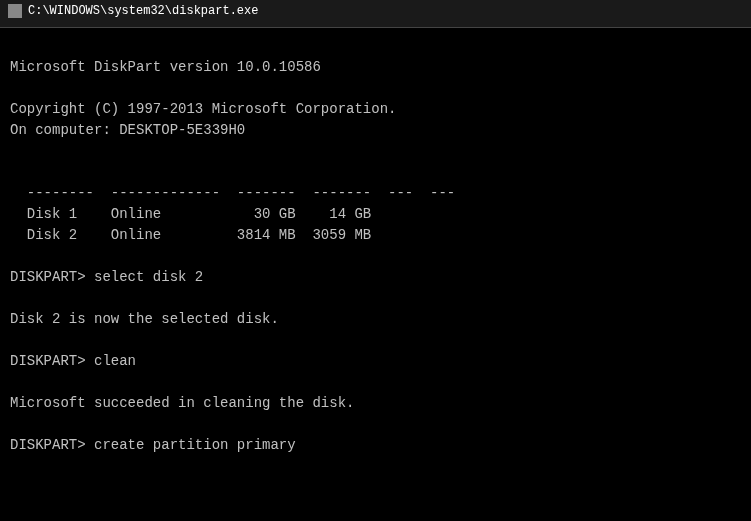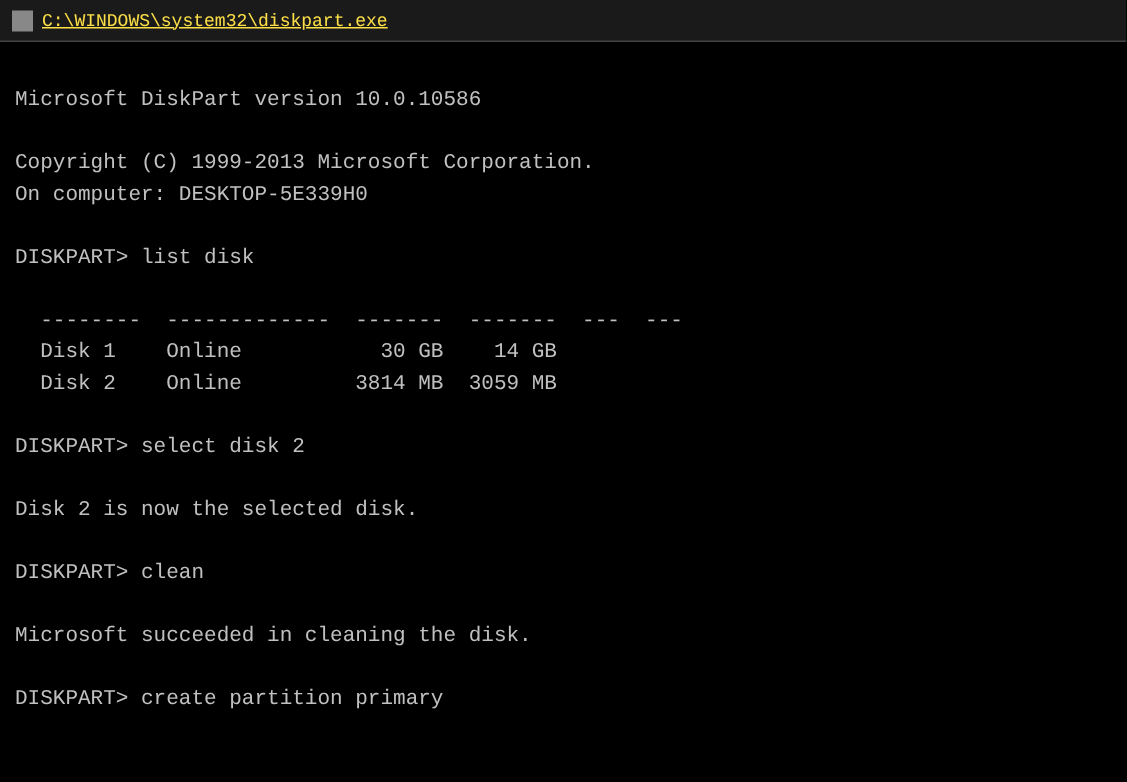"C:\WINDOWS\system32\diskpart.exe" .title-bar { align-items: center -> flex-start; color: #fde047 -> #ffffff; text-decoration: underline -> none }
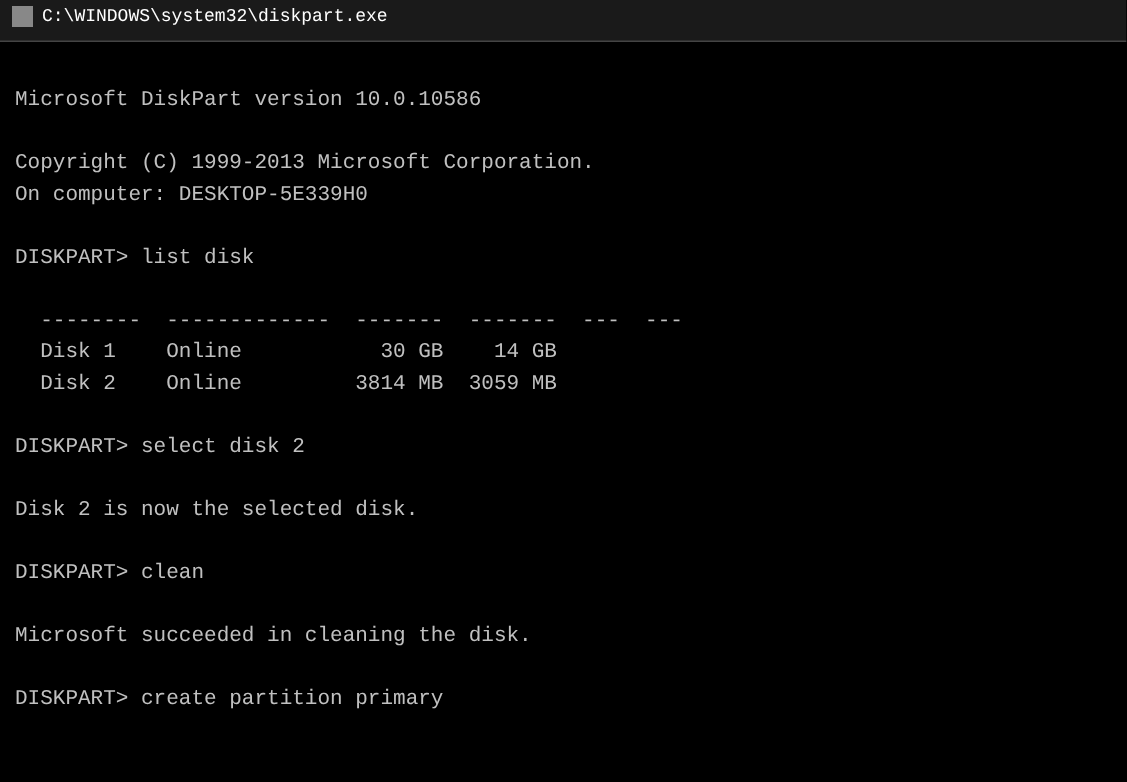"Copyright (C) 1999-2013 Microsoft" div.line { text: 1999-2013 -> 1997-2013 }
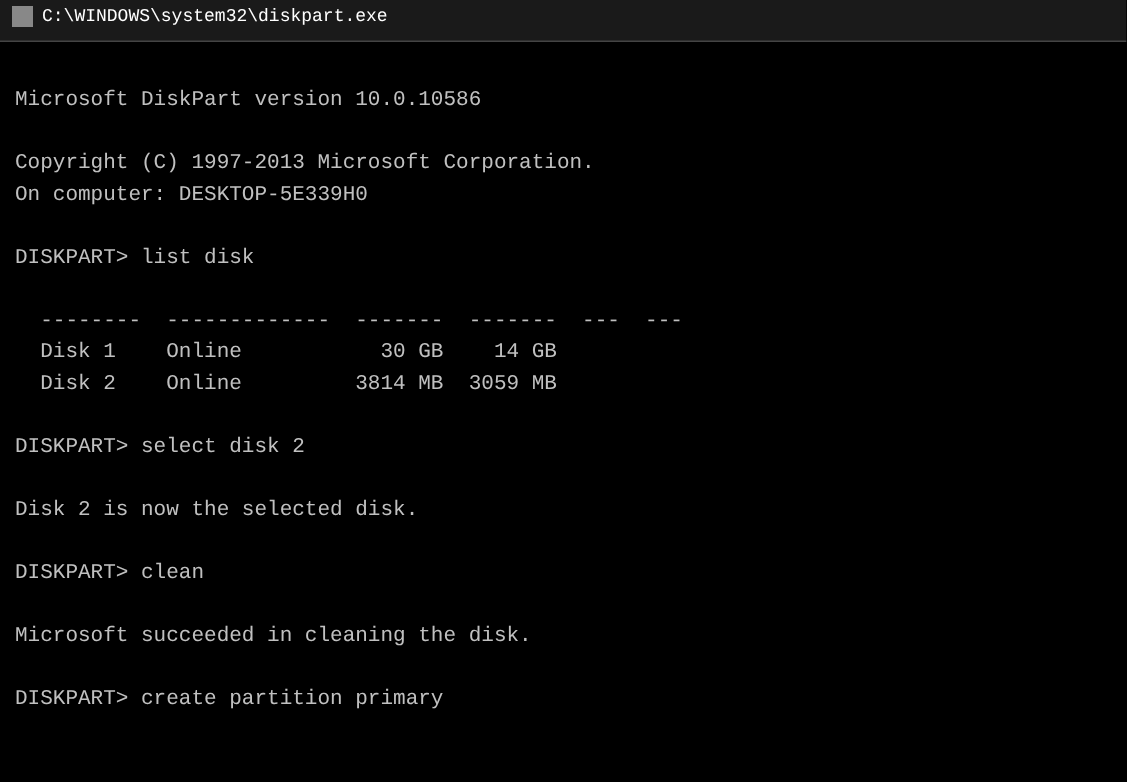"DISKPART> list disk" div.line { html: <div>DISKPART&gt; list disk</div> -> none }
